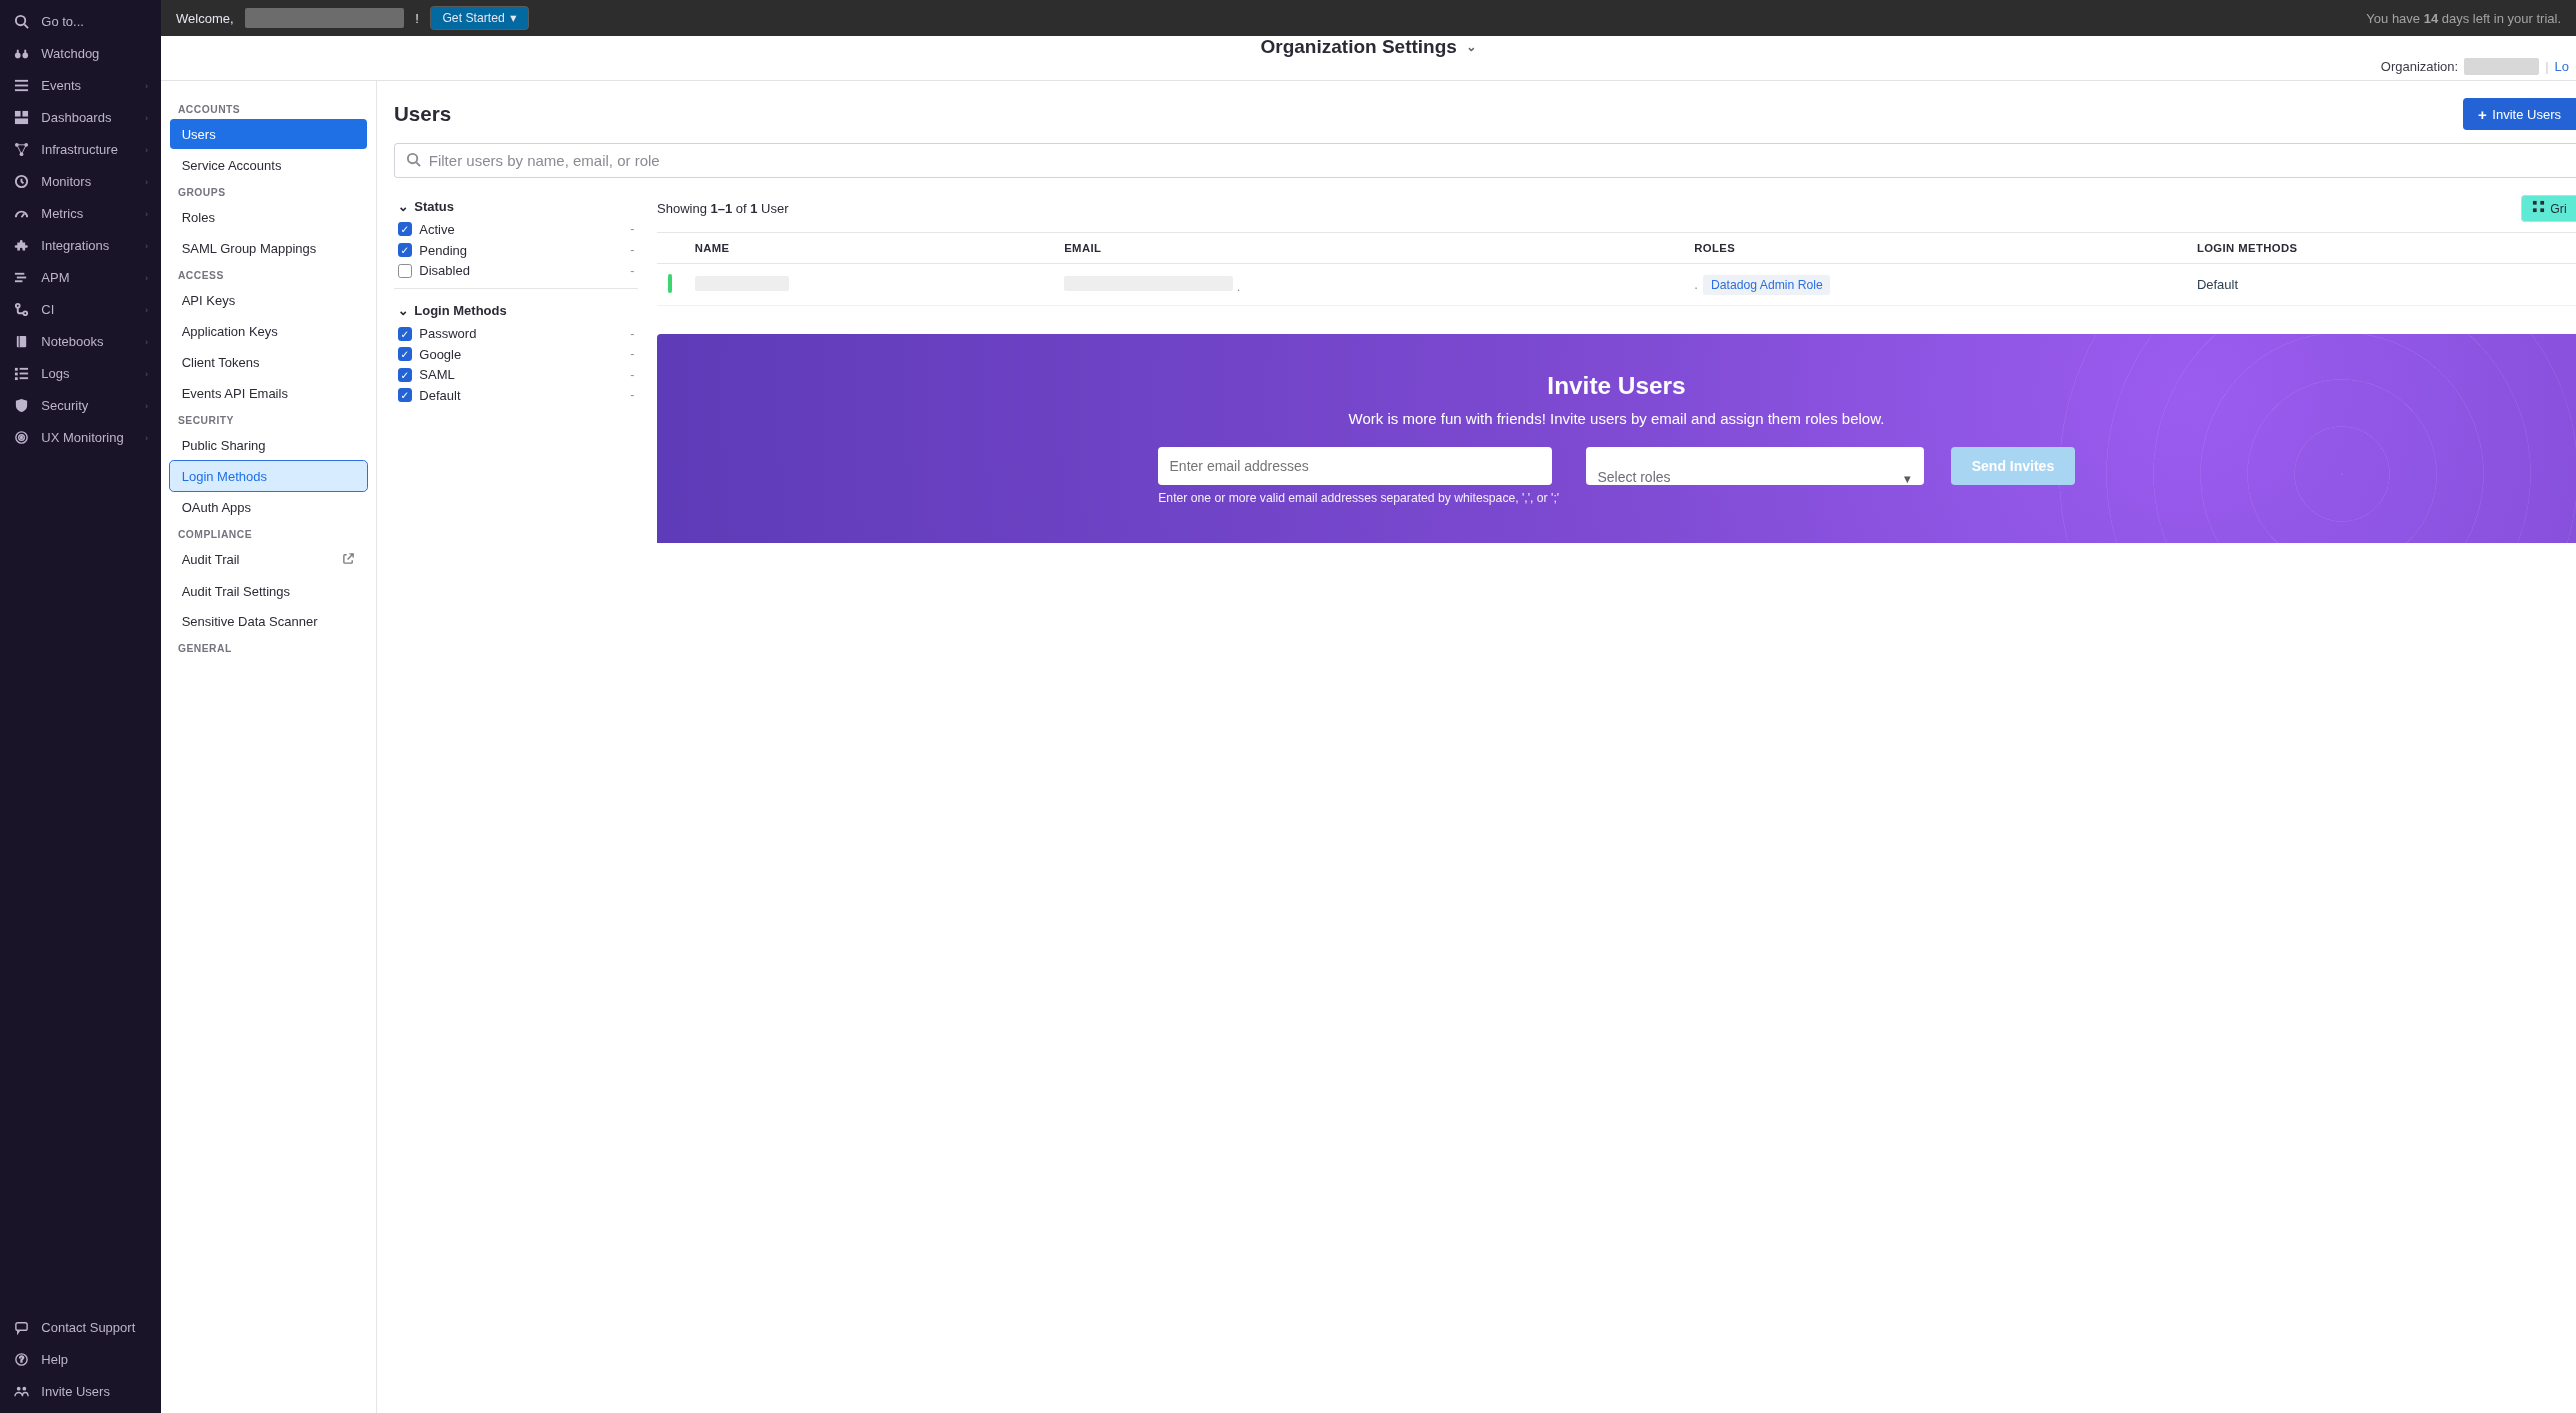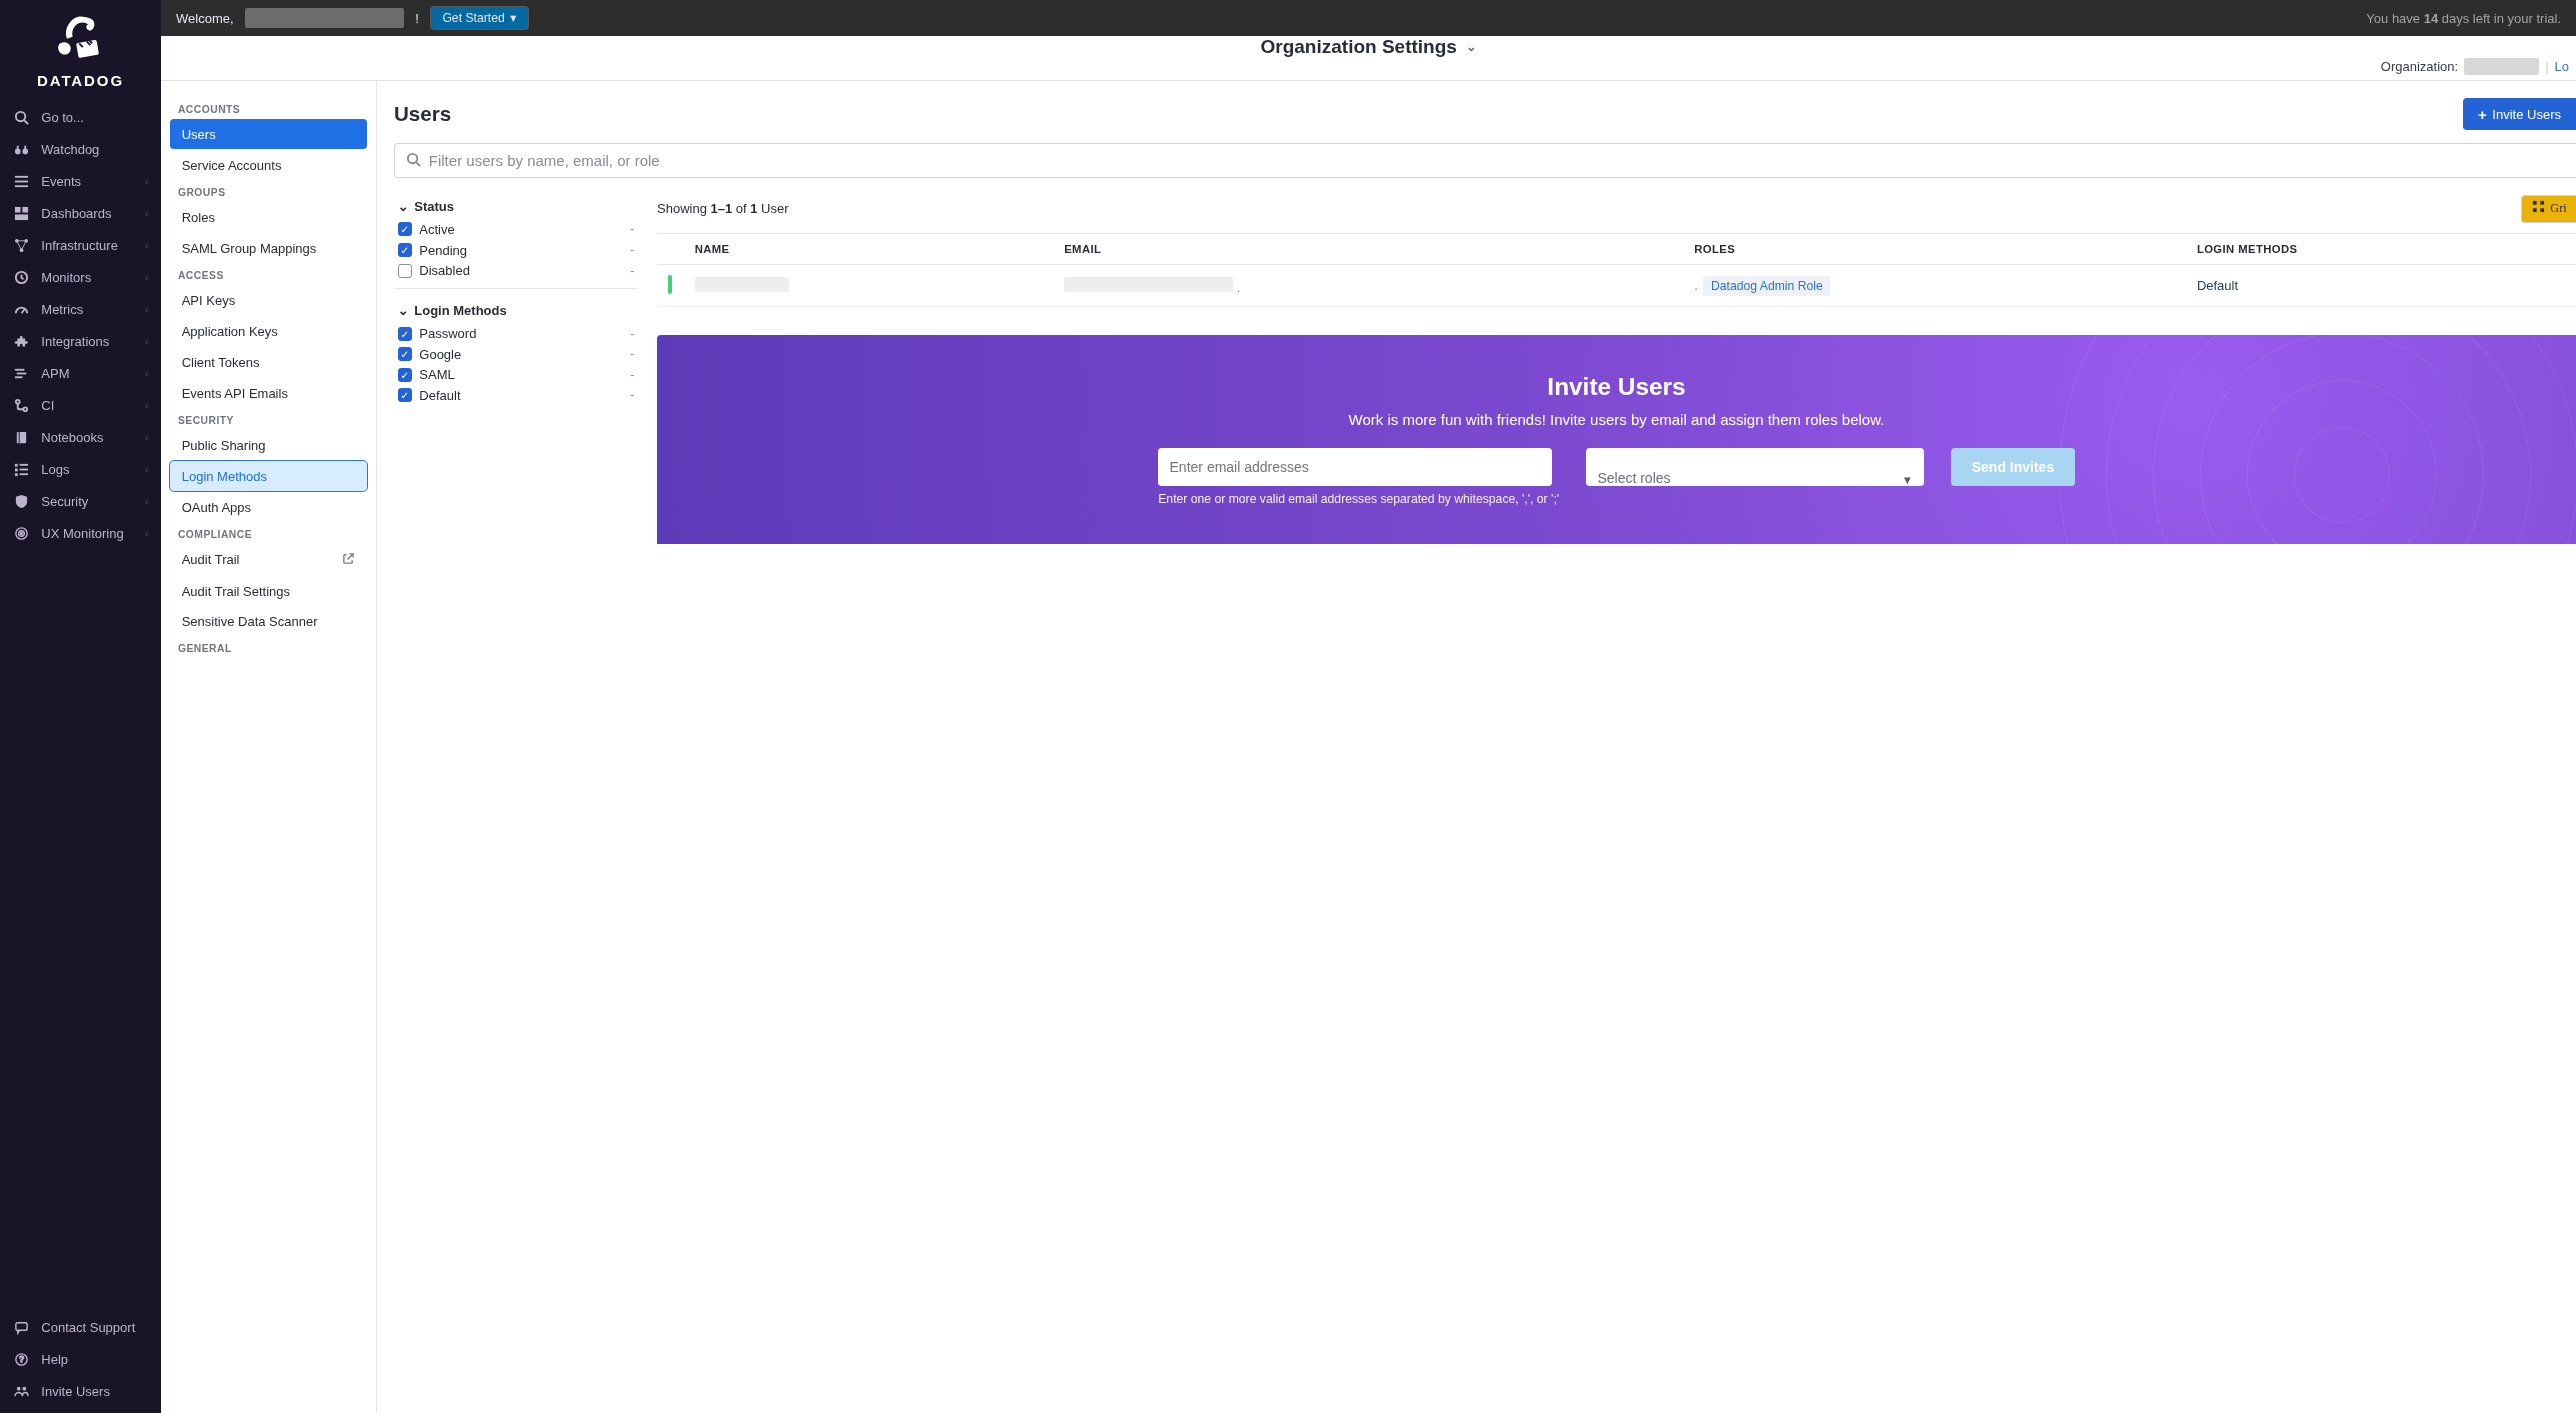"DATADOG" div.logo-area { html: <div> <svg> <g> <path></path> <rect></rect> <path></path> <path></path> </g> </svg> <div>DATADOG</div> </div> -> none }
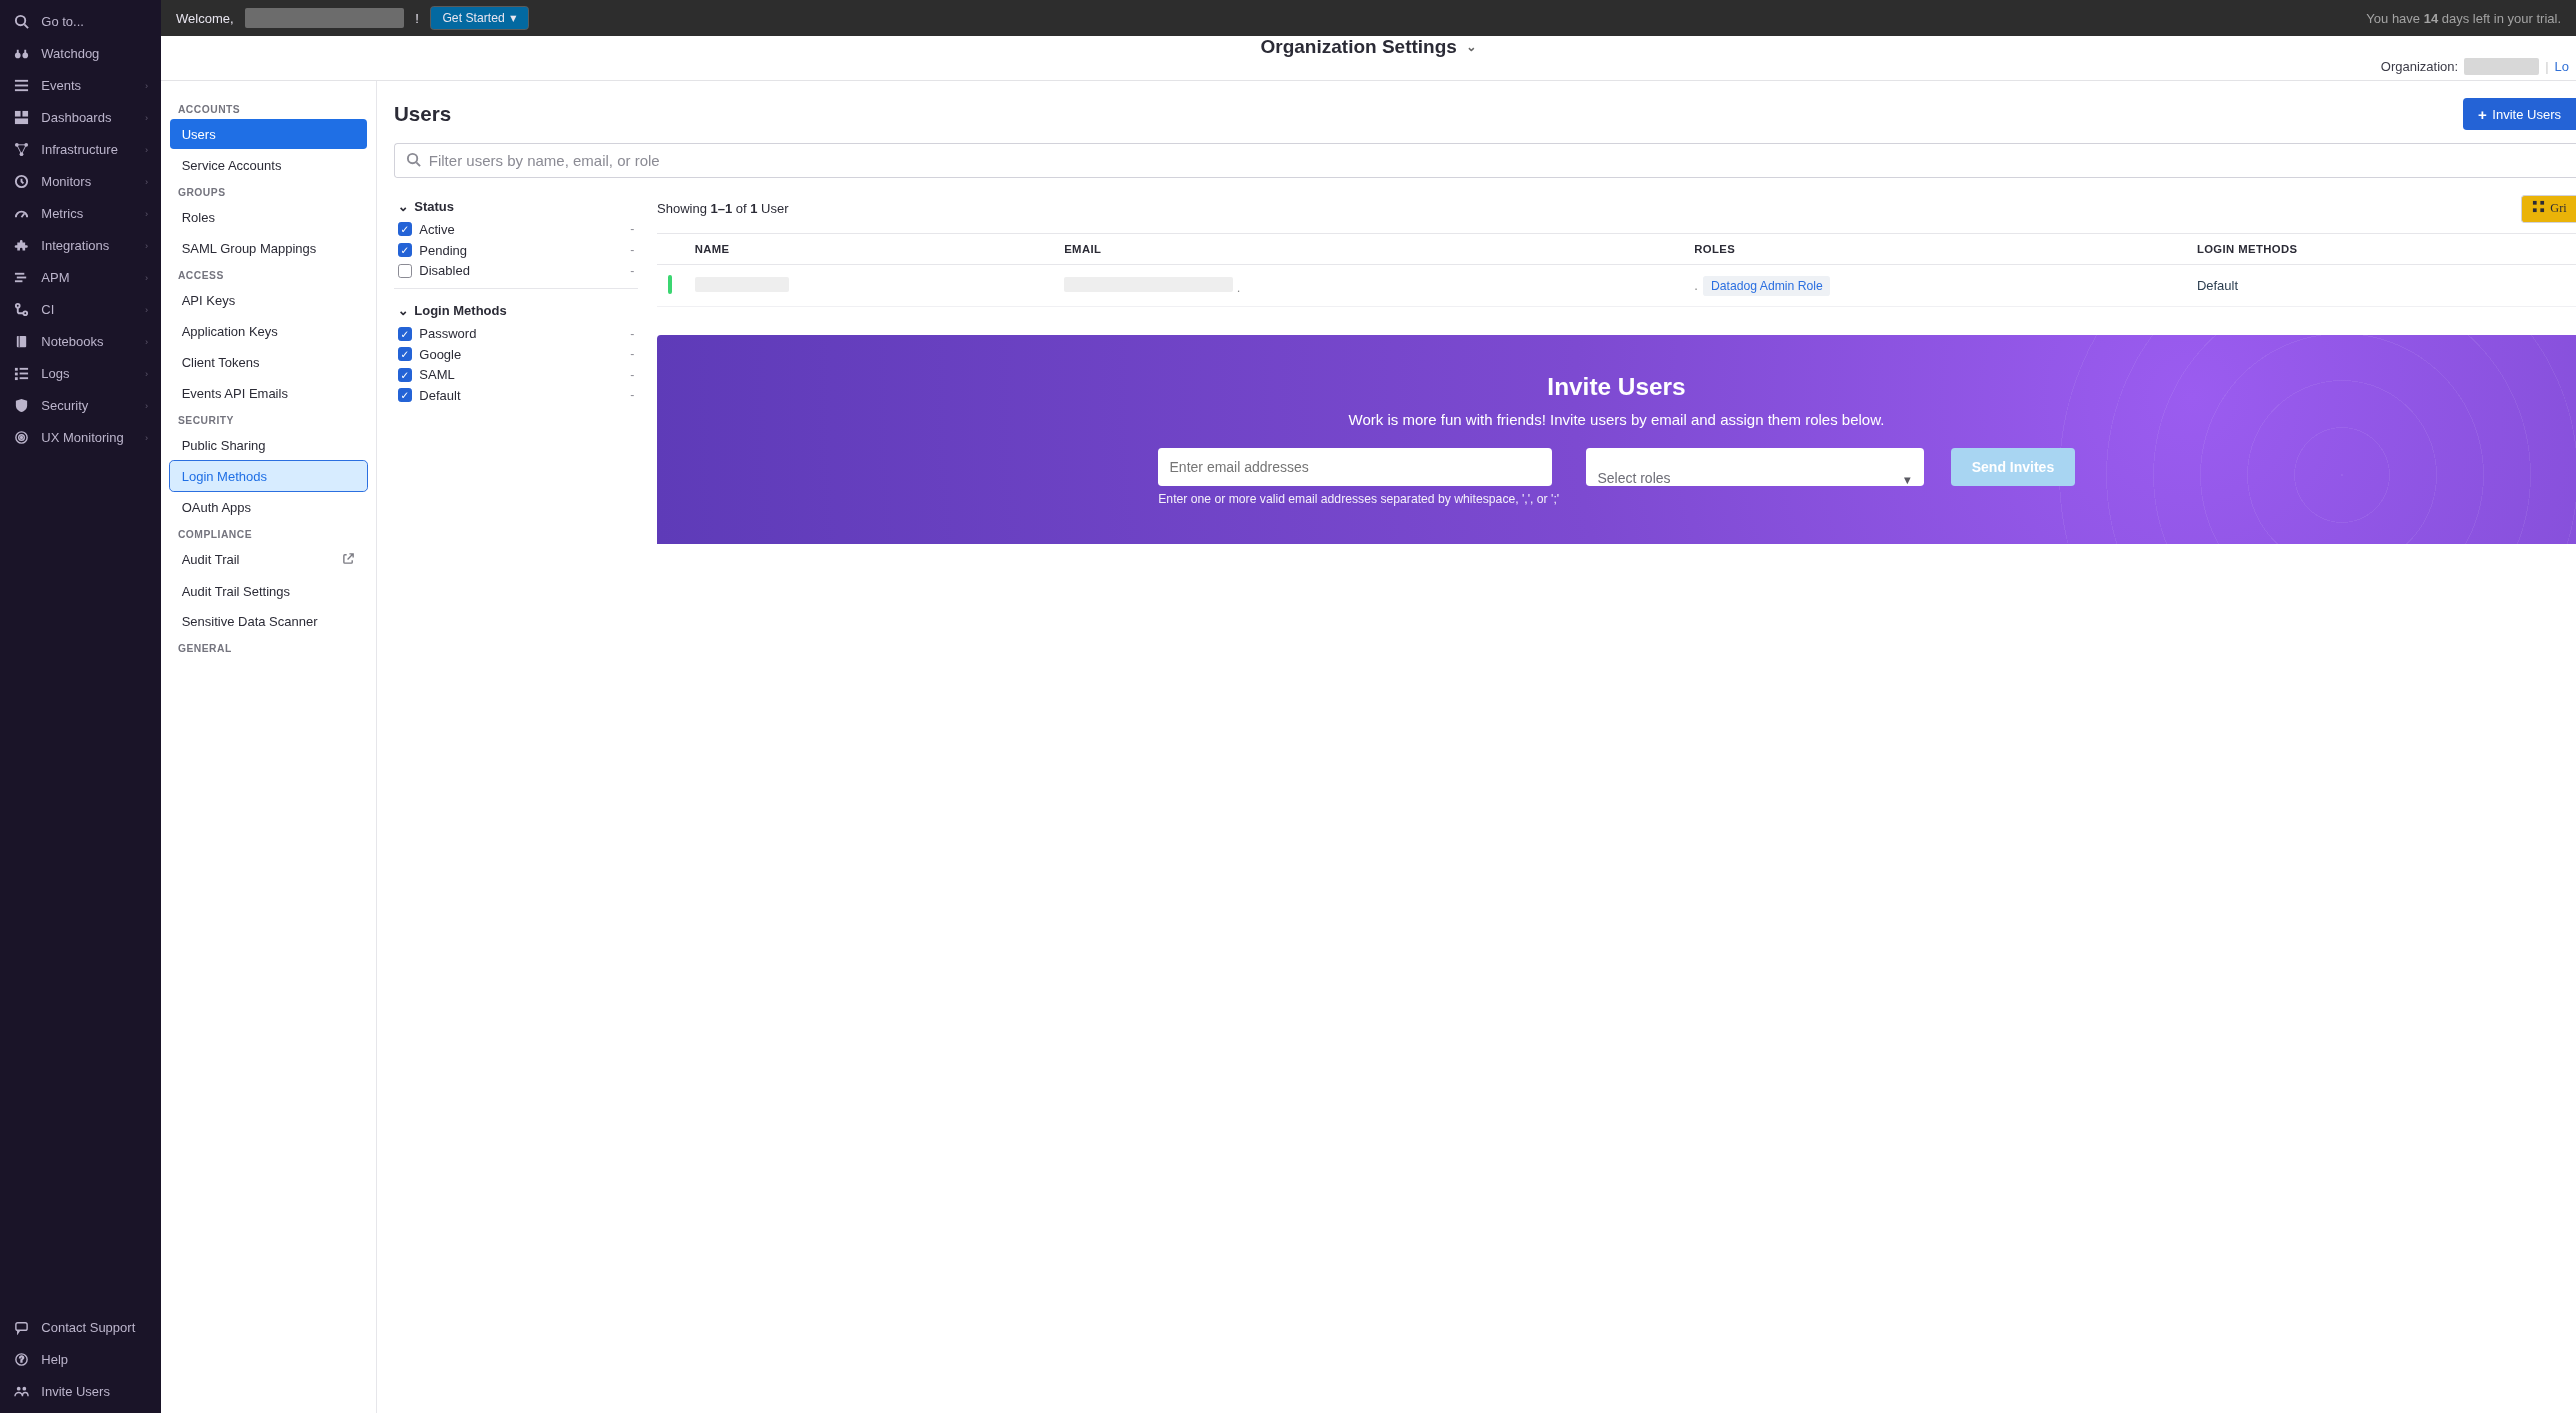"Gri" .grid-btn { align-items: center -> flex-end; background: #eab308 -> #5eead4; font-family: Liberation Serif, serif -> none }
